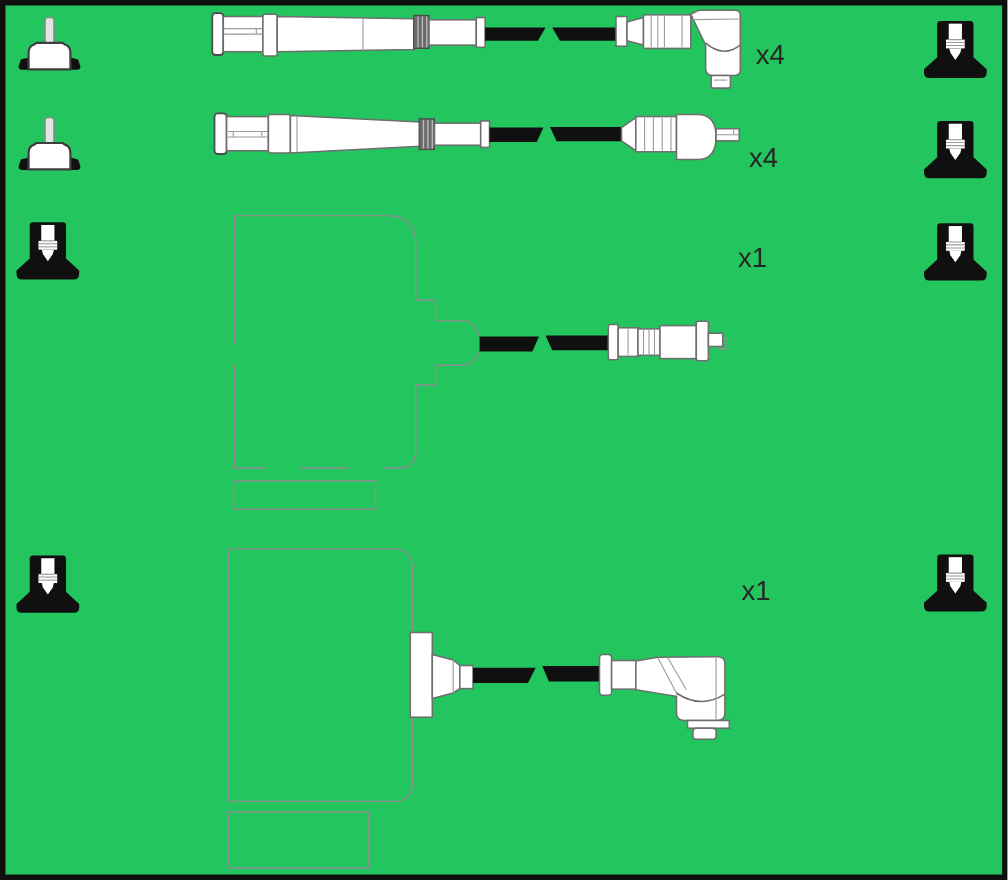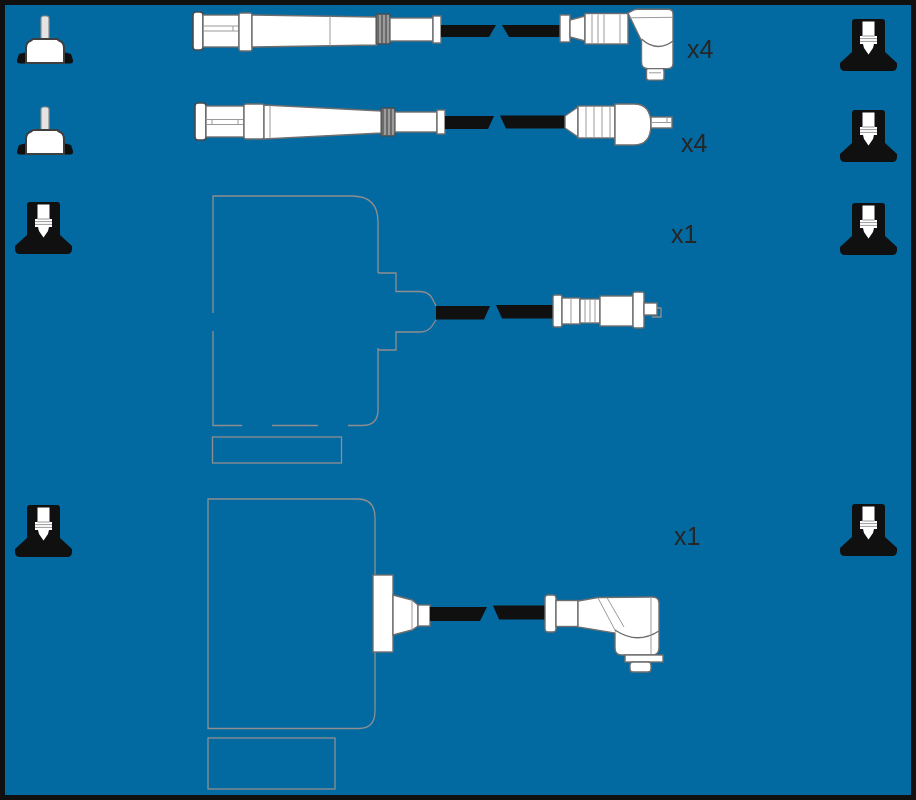"x4" #stage { background: #0369a1 -> #22c55e }
